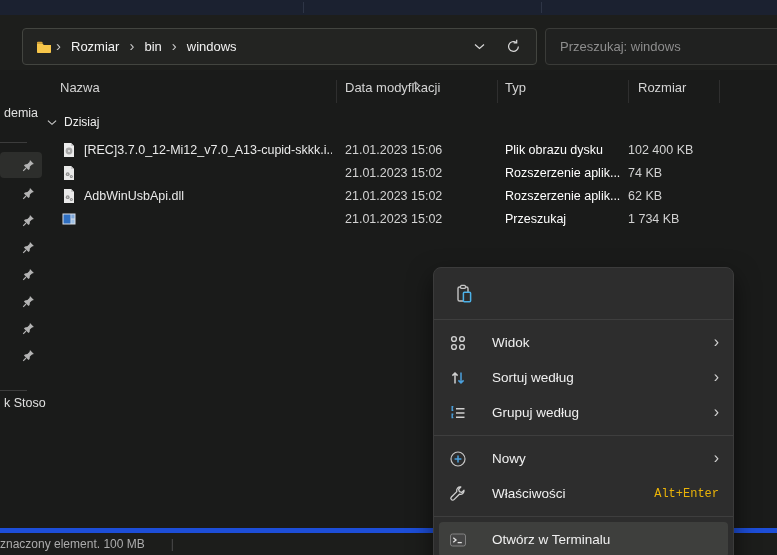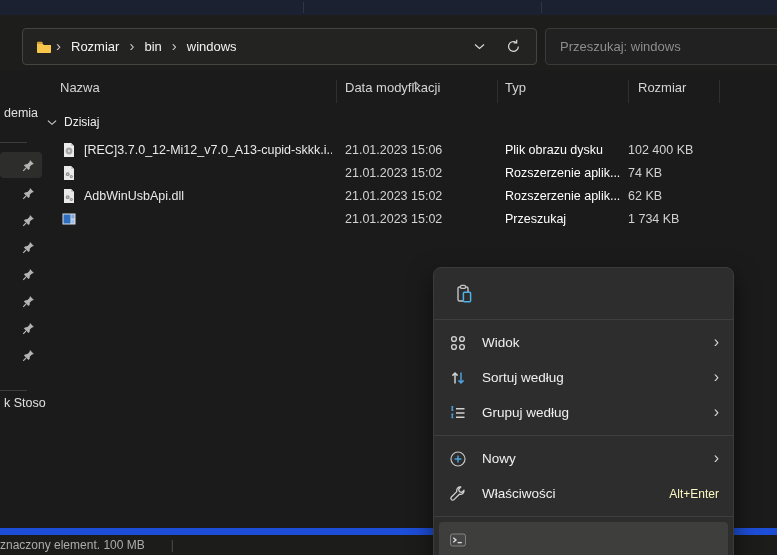"Widok" .menu-item .mi-label { margin-left: 15px -> 25px }
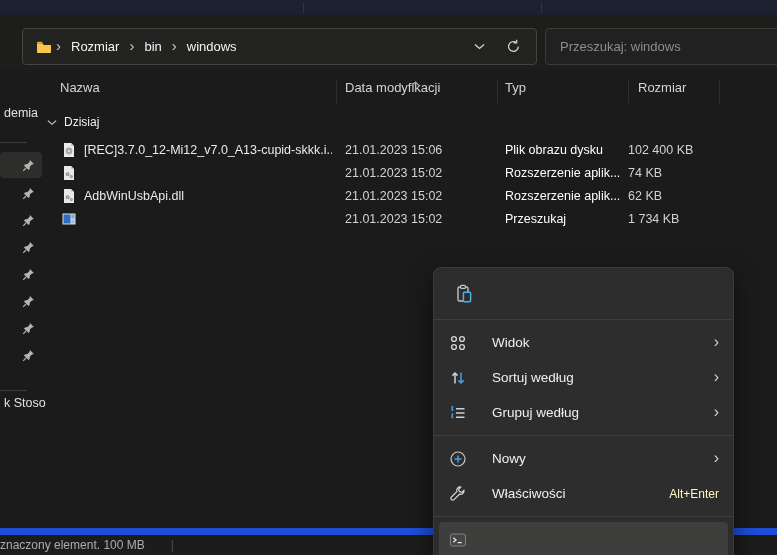"Alt+Enter" .menu-item .mi-shortcut { color: #fef9c3 -> #eab308; font-family: none -> Liberation Mono, monospace }
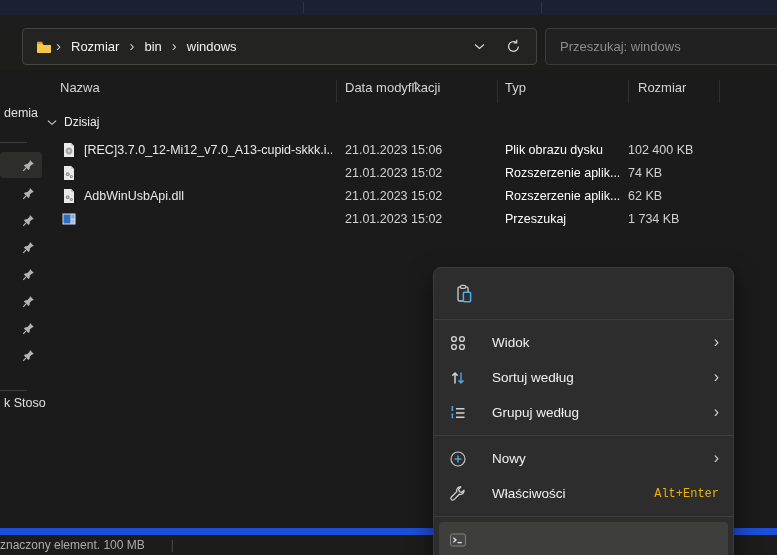"znaczony element. 100 MB" .status-bar { border-top: 7px solid #1d4ed8 -> 5px solid #1d4ed8 }
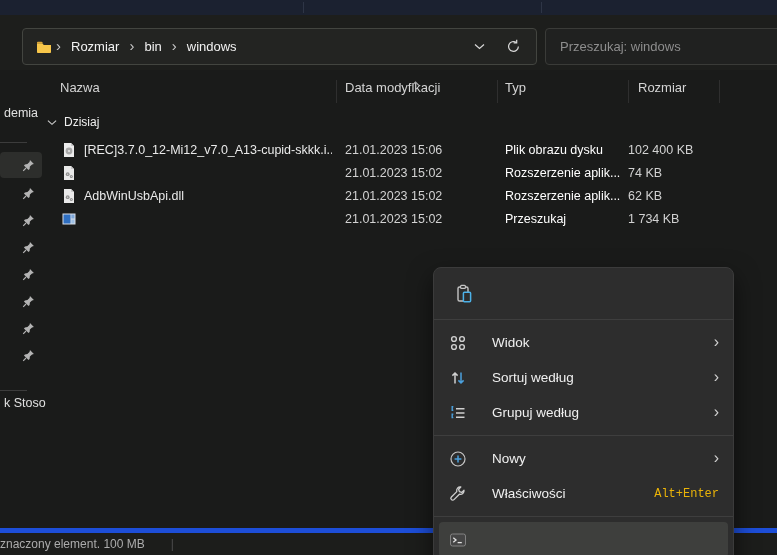"Otwórz w Terminalu" span.mi-label { html: none -> <span>Otwórz w Terminalu</span> }
